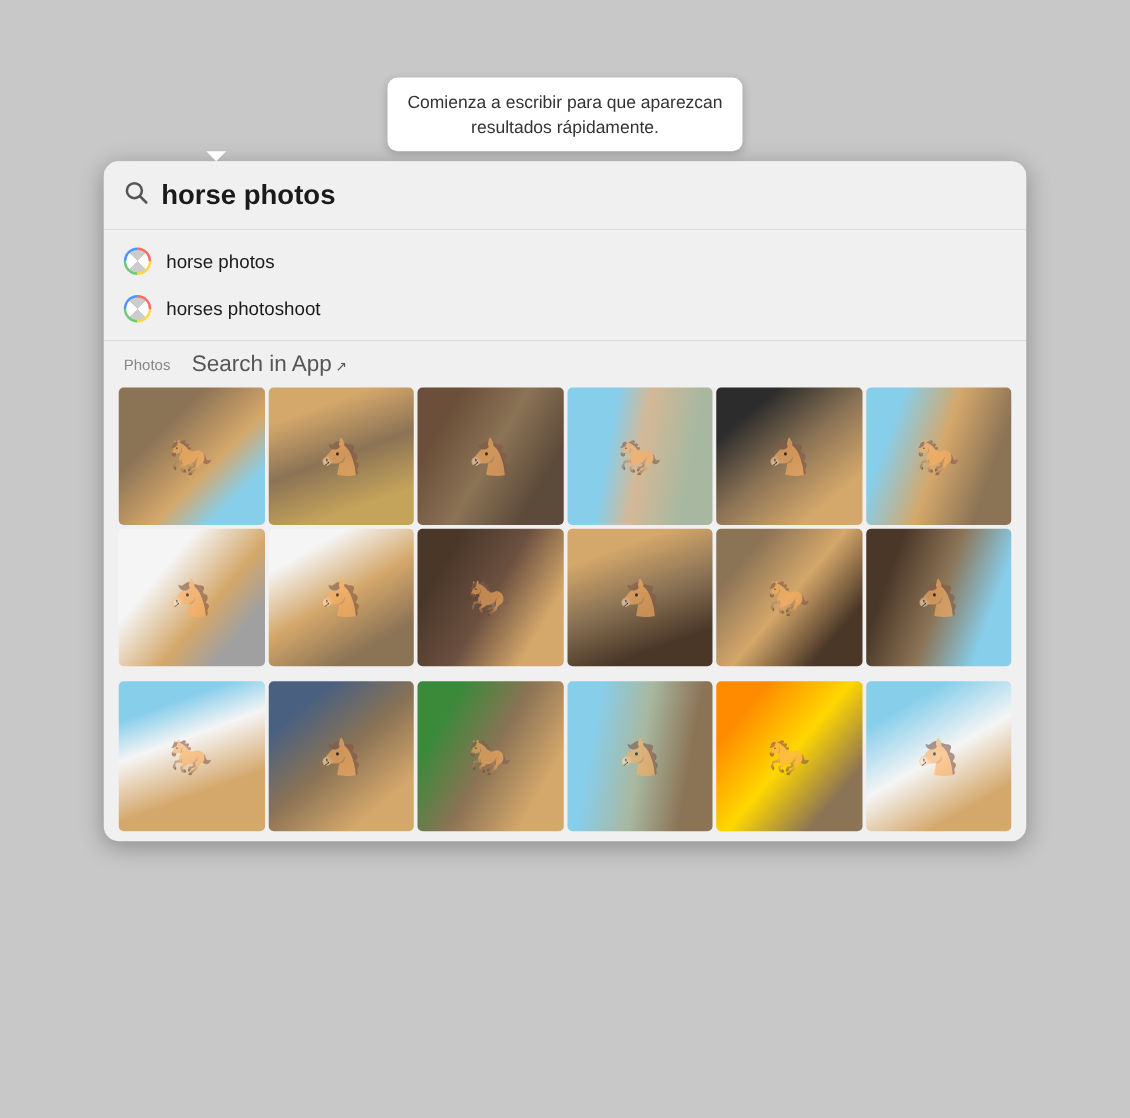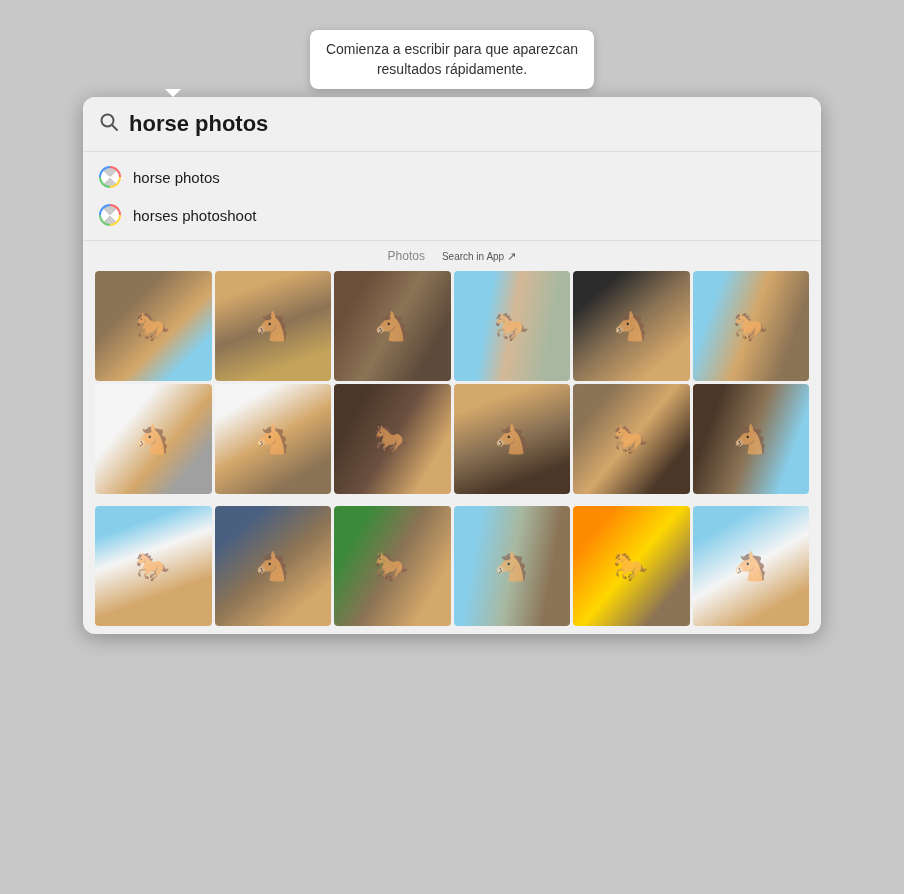"Comienza a escribir para que" .tooltip-bubble { margin-top: none -> 32px }
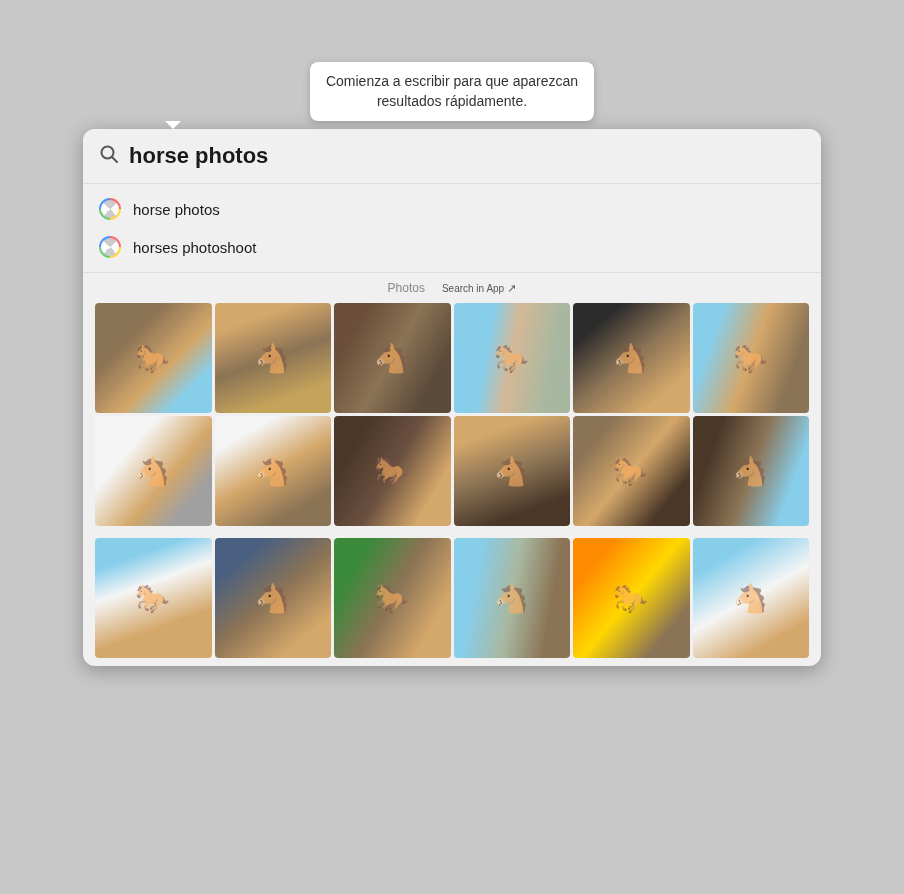"Photos" .section-header { justify-content: center -> flex-start }
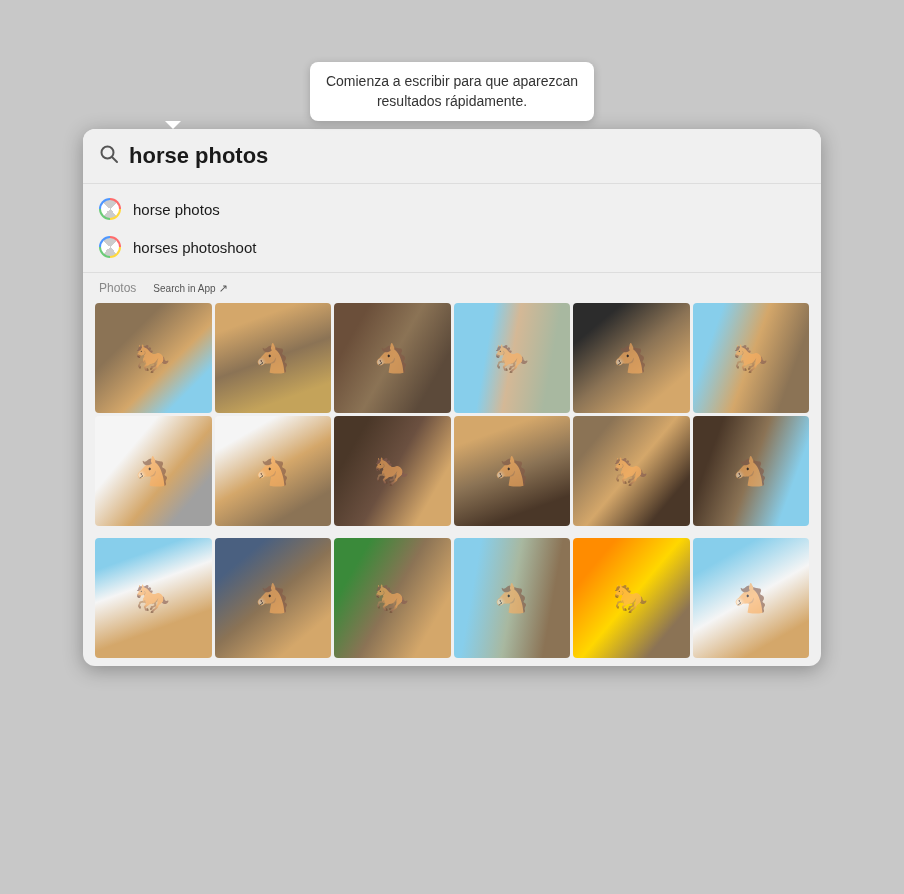"Search in App" .search-in-app { font-size: 10px -> 18px }
